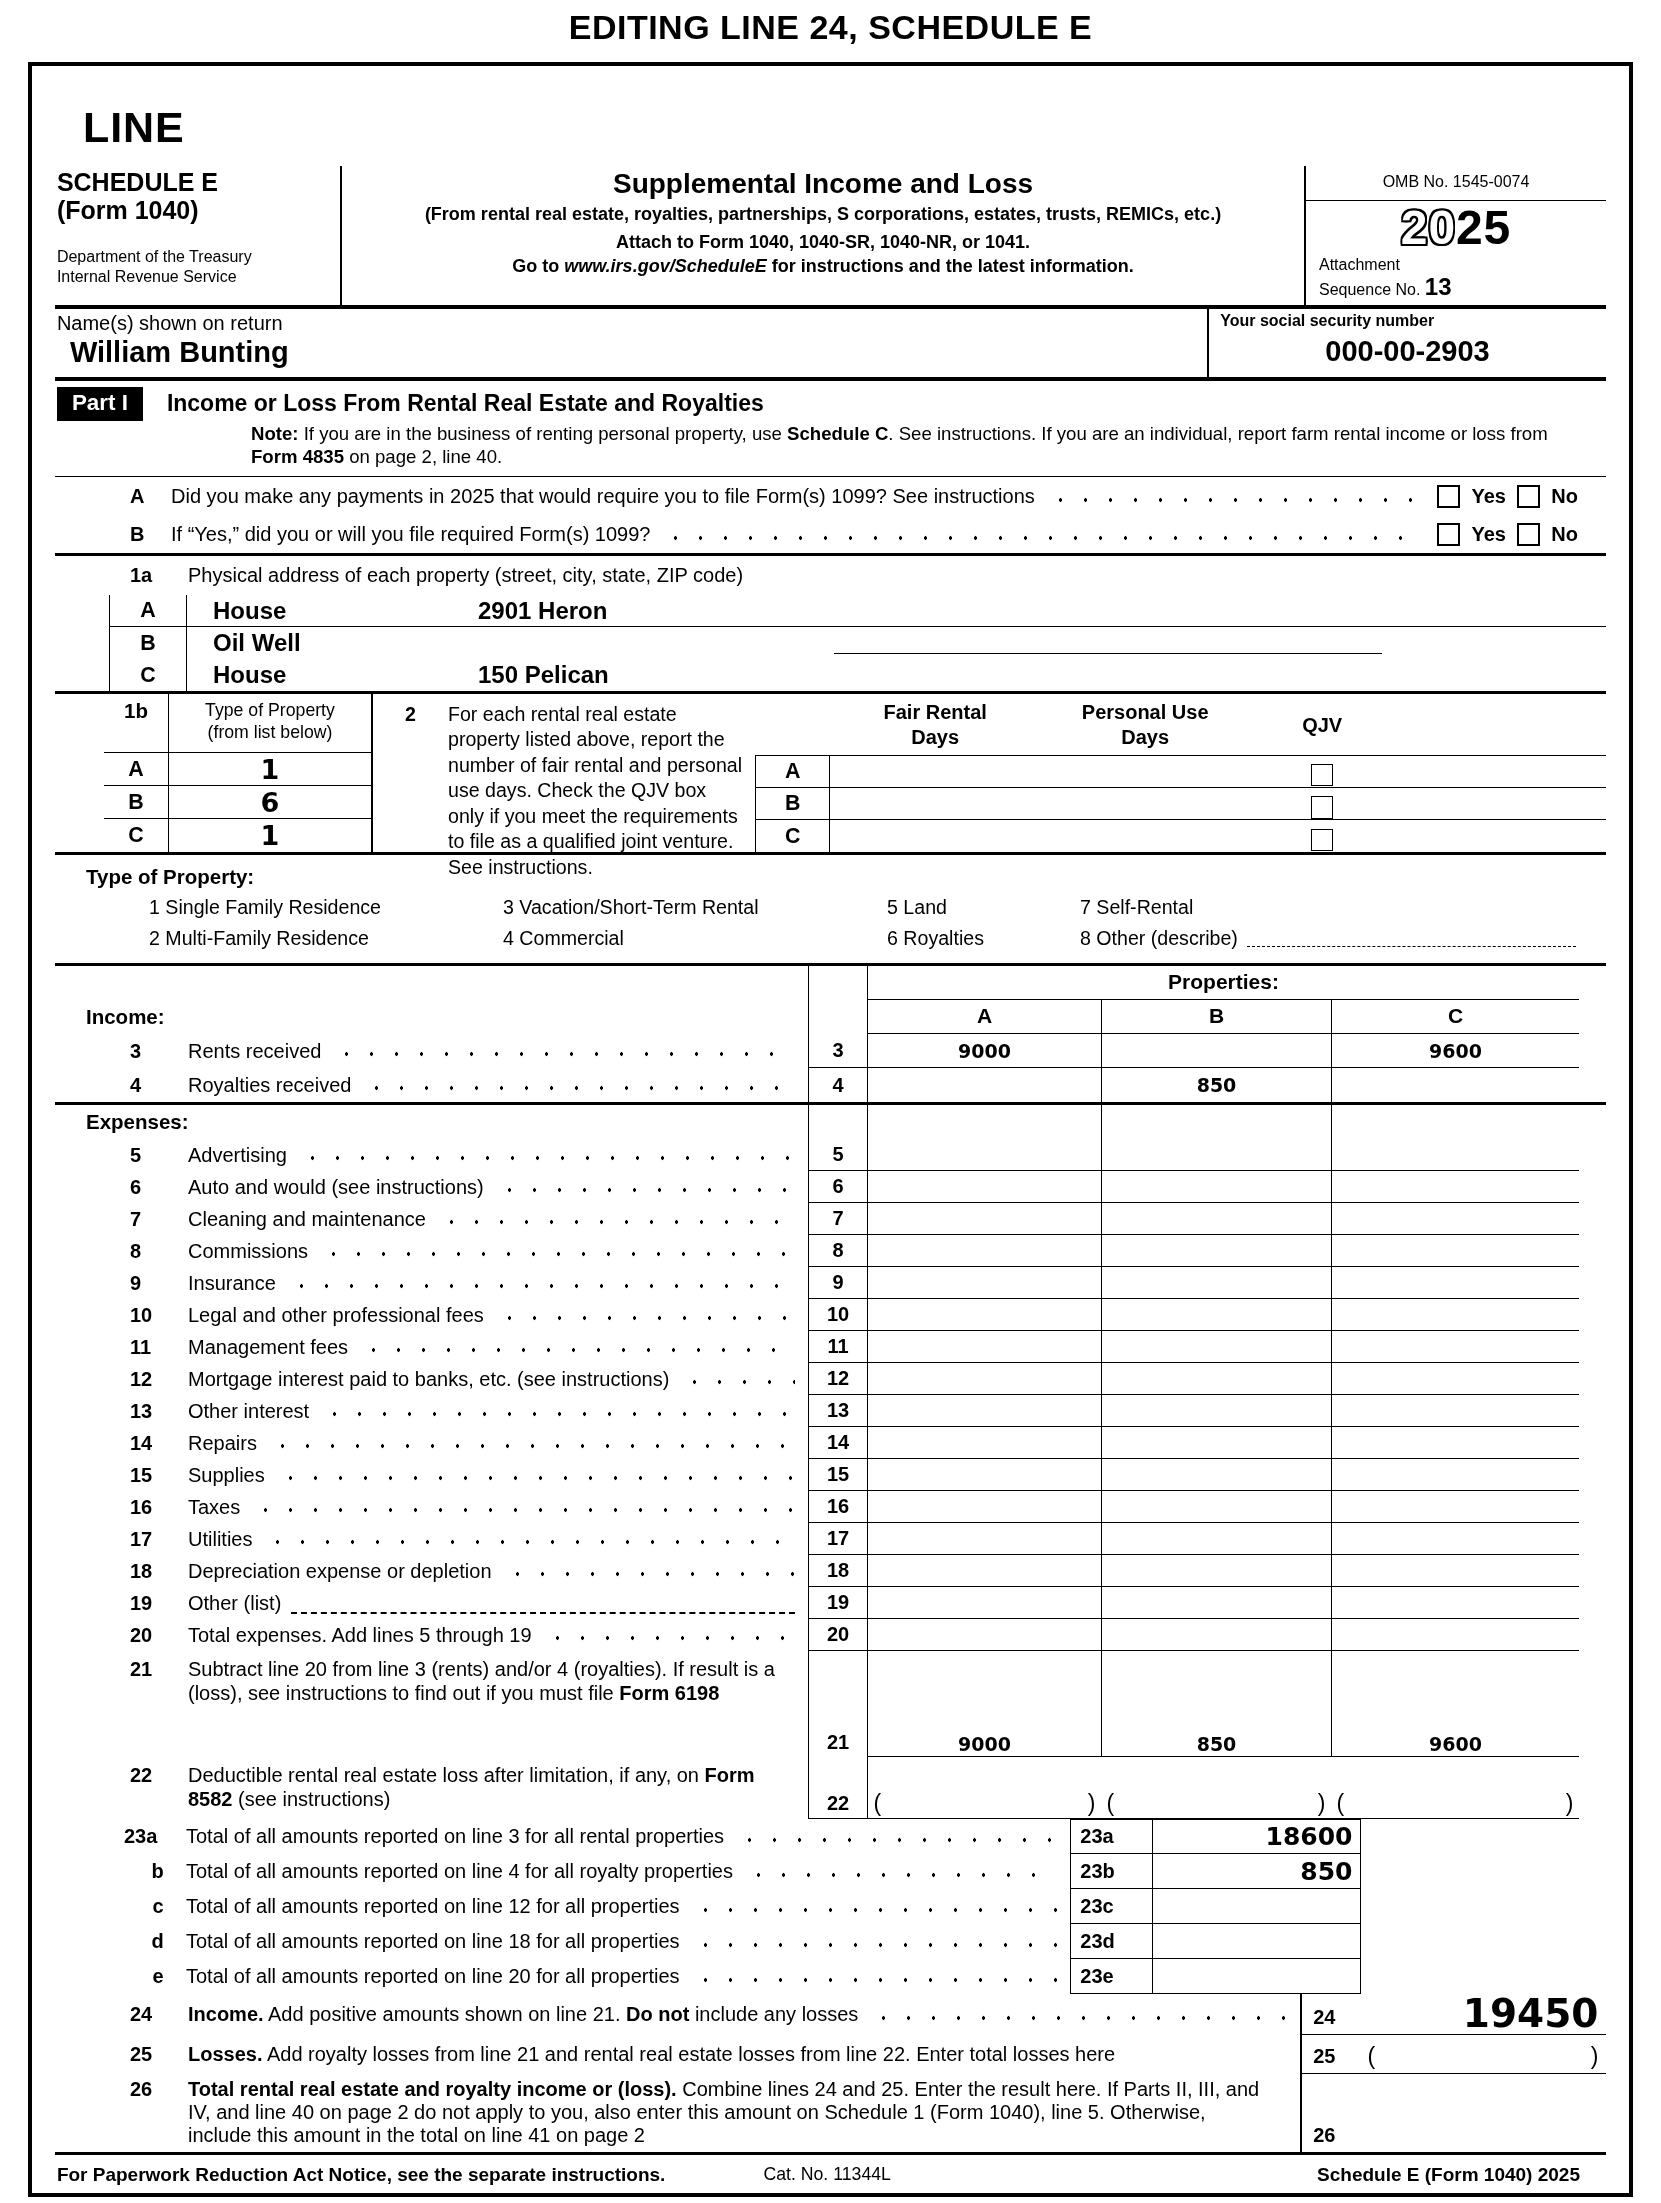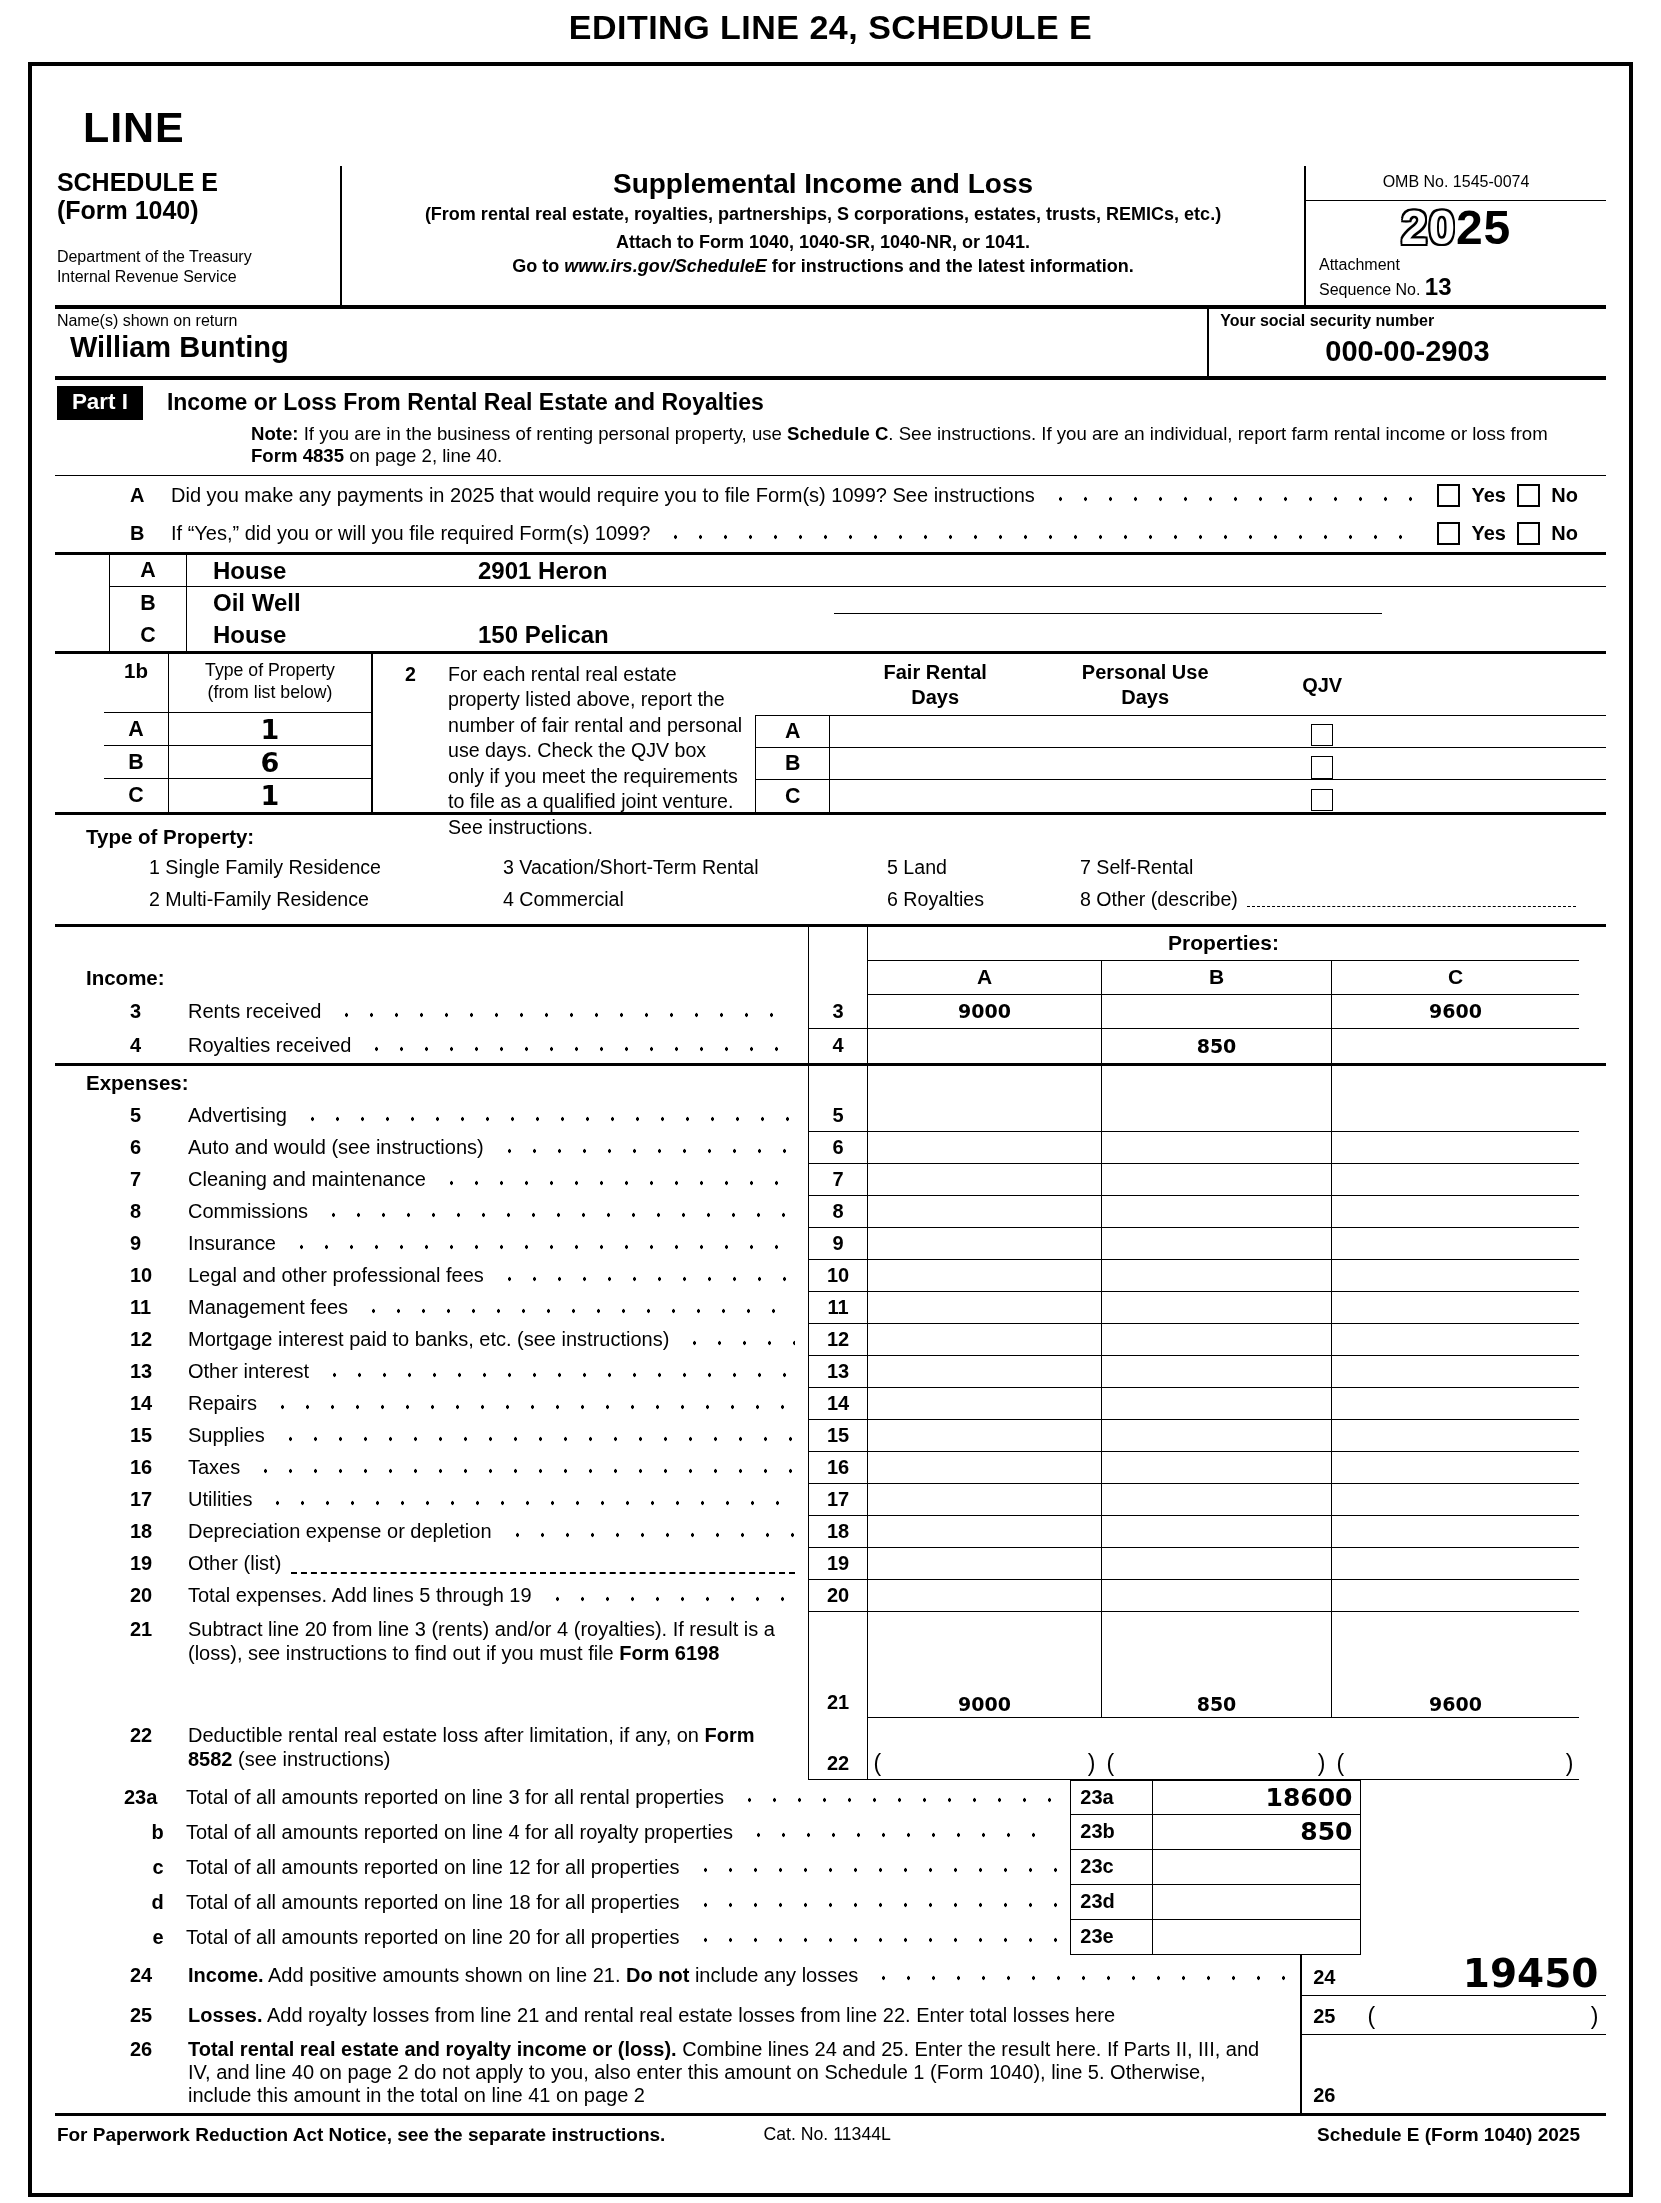"Name(s) shown on return" .nr-label { font-size: 16px -> 20px }
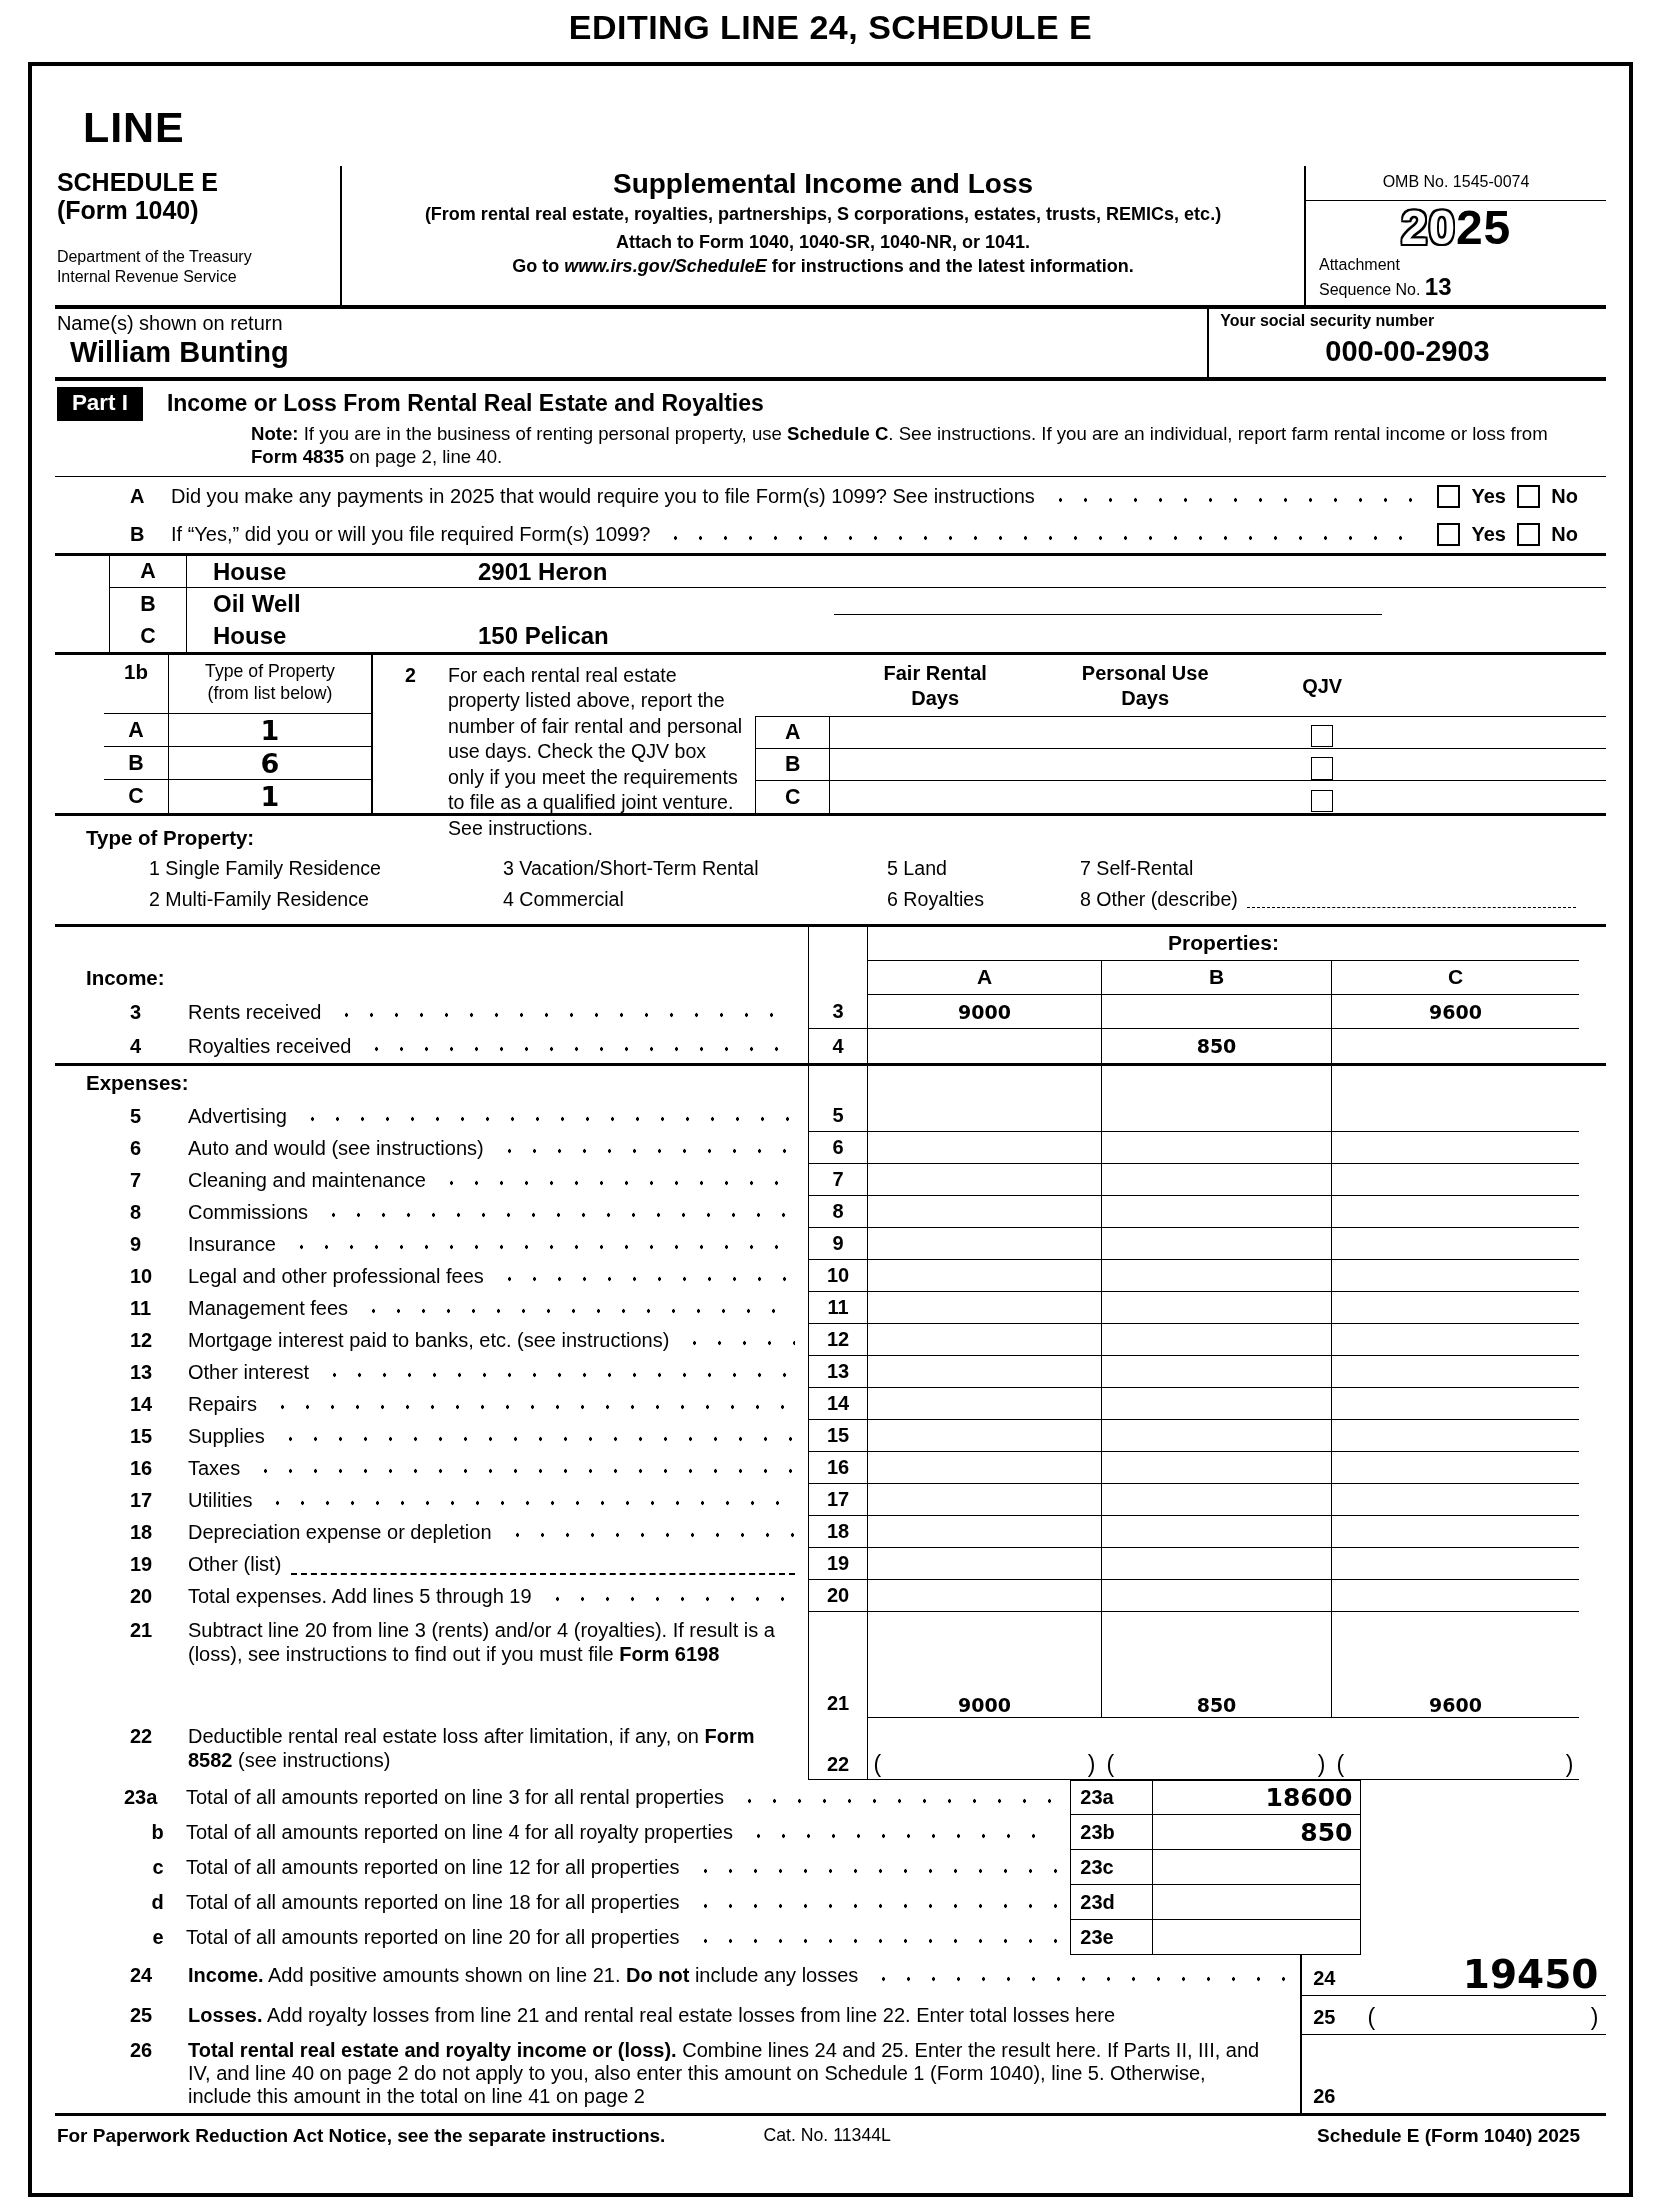"1a" div.line1a { html: none -> <div> <div>1a</div> <div>Physical address of each property (street, city, state, ZIP code)</div> </div> }
